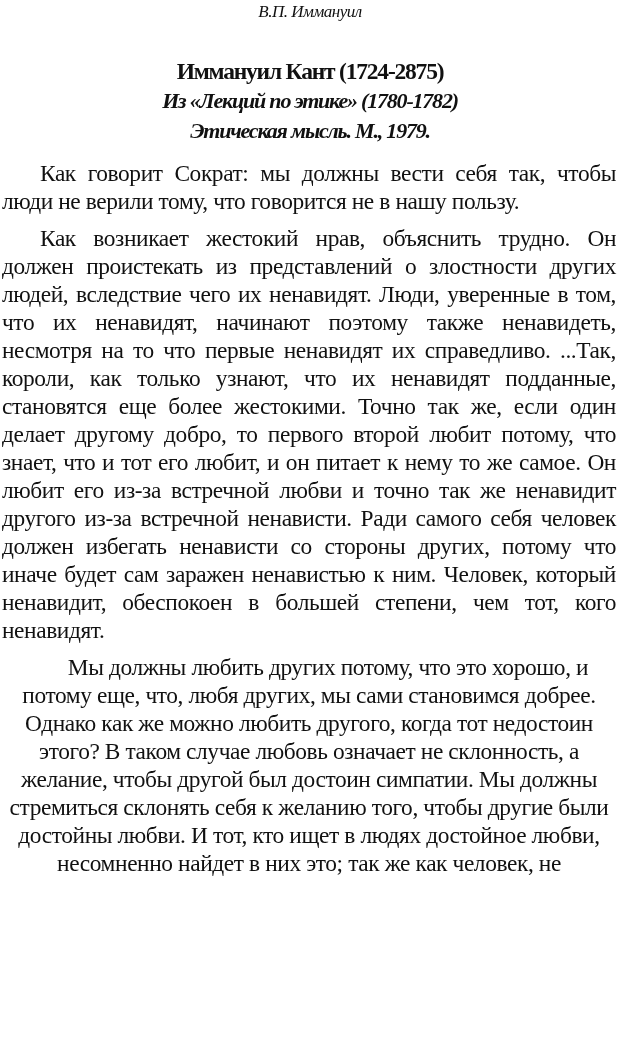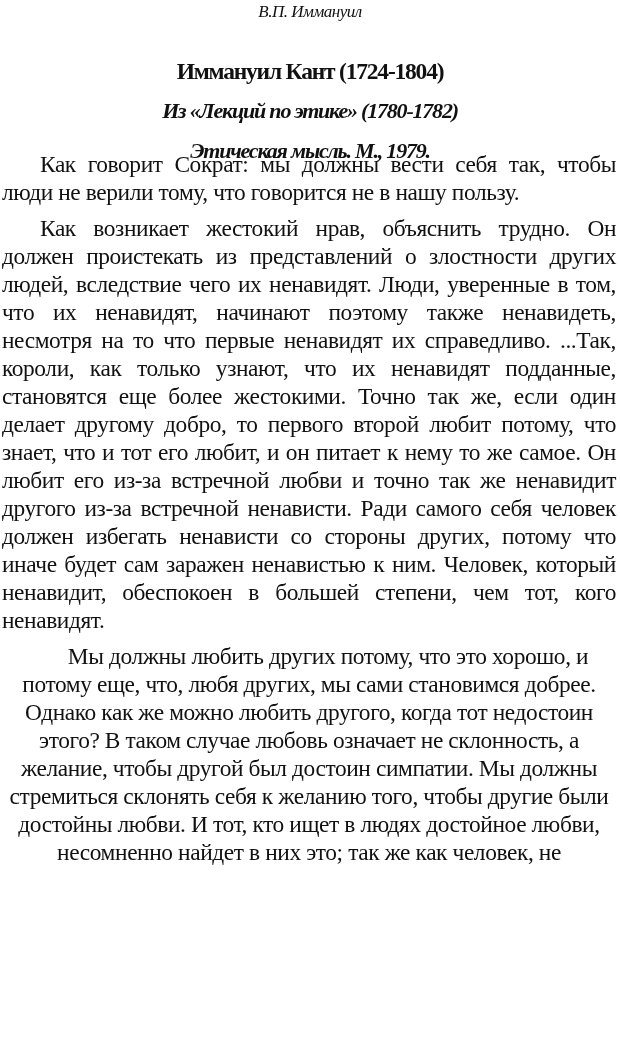"Иммануил Кант (1724-1804)" p.title { text: 1724-1804 -> 1724-2875 }
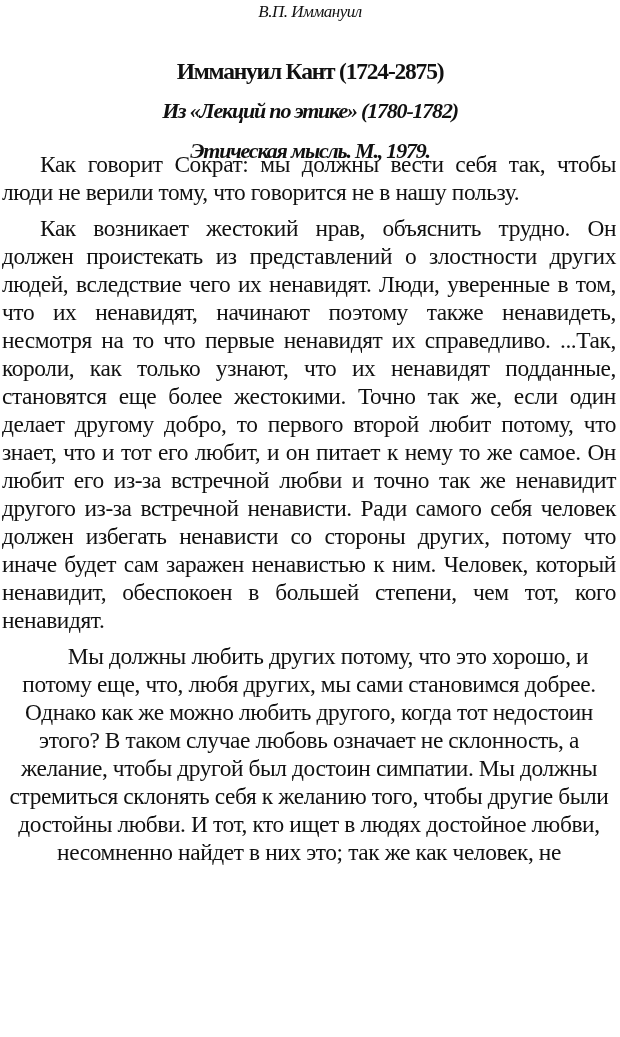"Из «Лекций по этике» (1780-1782)" .subtitle { margin: 10px -> 0 }
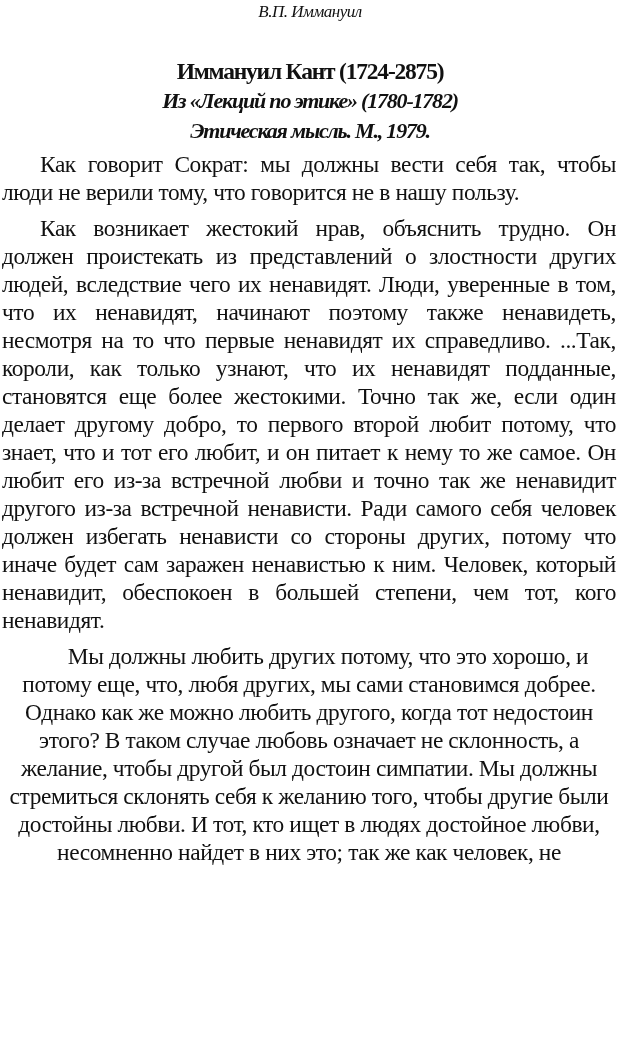"Как говорит Сократ: мы должны" .para { margin: 0 0 8px 0 -> 9px 0 8px 0 }
